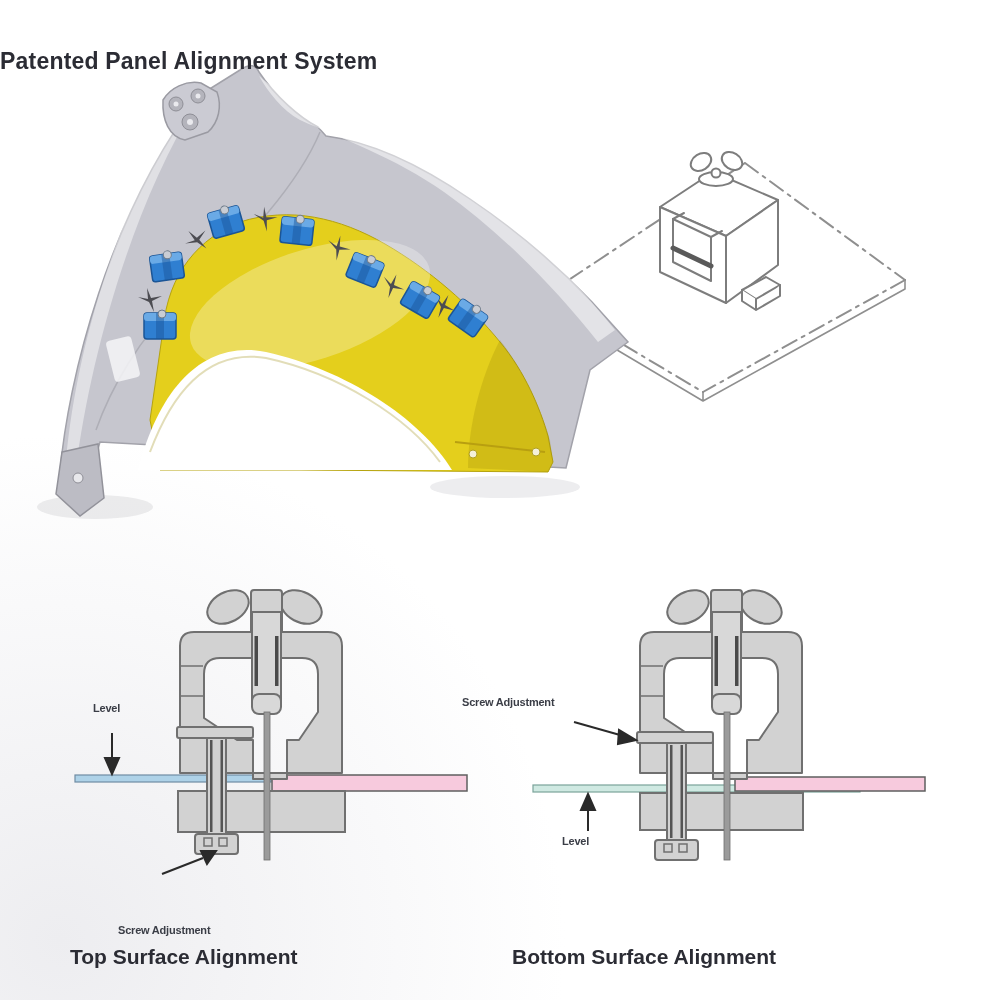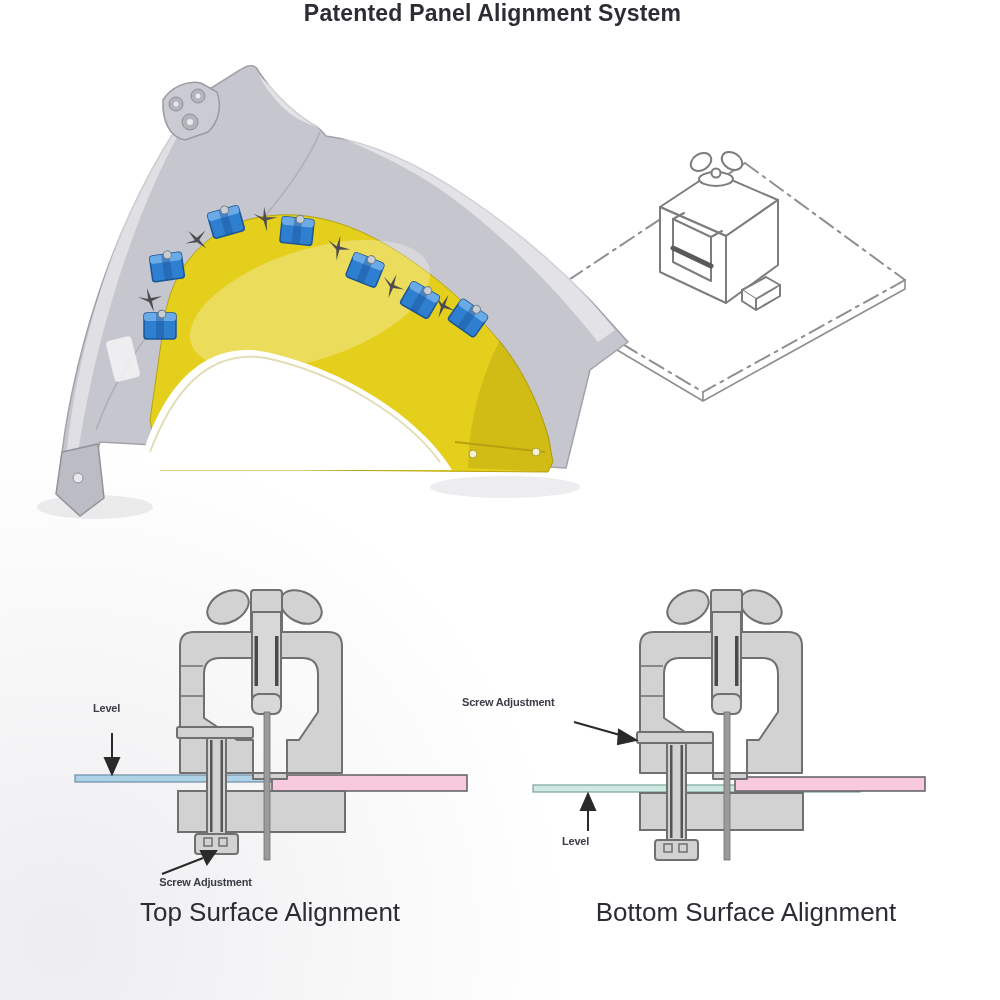"Patented Panel Alignment System" .center { margin-top: none -> 48px; text-align: center -> none }
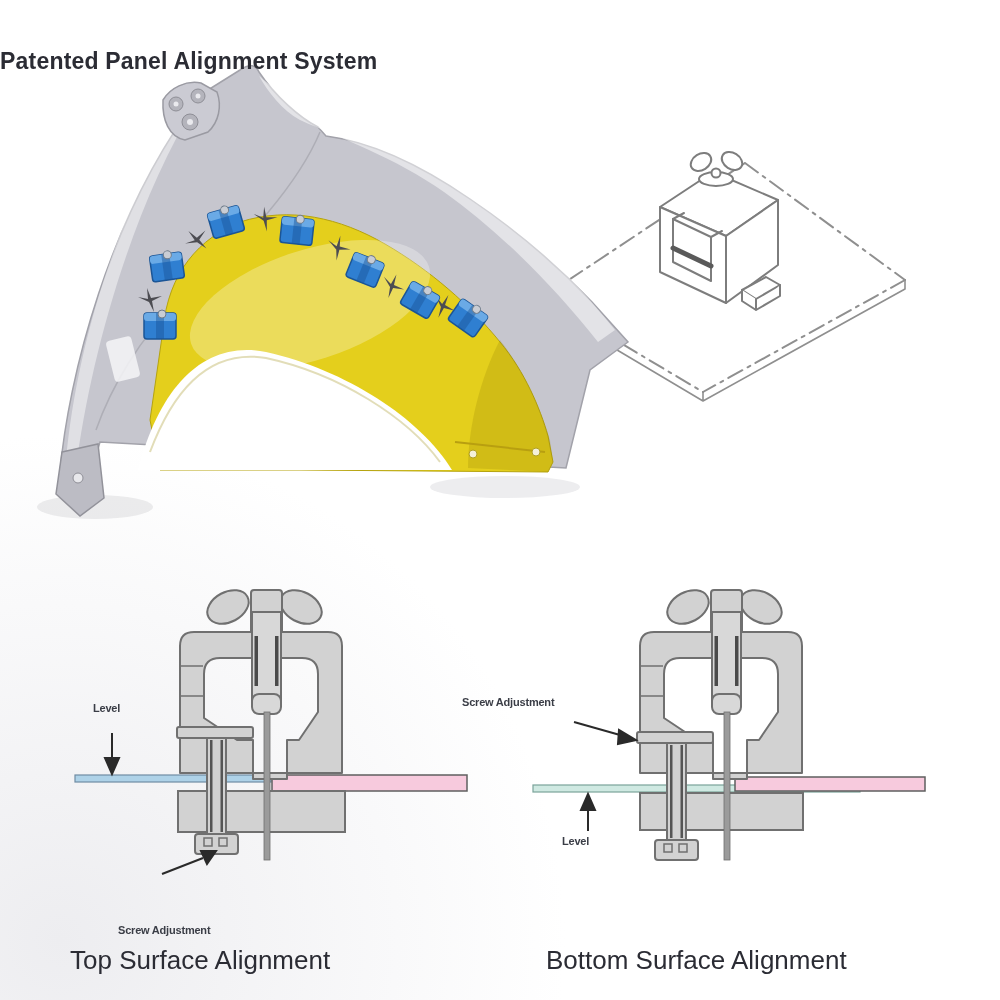"Top Surface Alignment" .caption { font-size: 26px -> 21px; font-weight: normal -> bold }
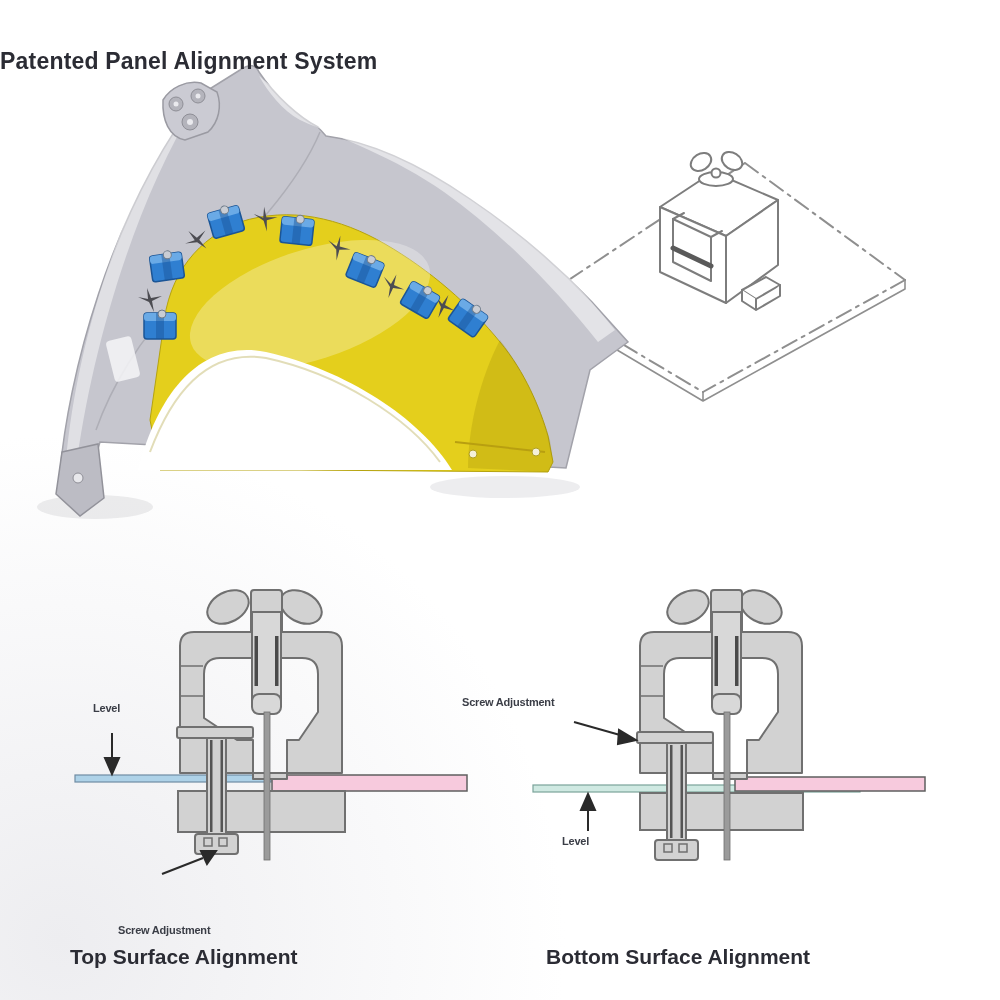"Bottom Surface Alignment" div.txt { left: 546px -> 512px }
